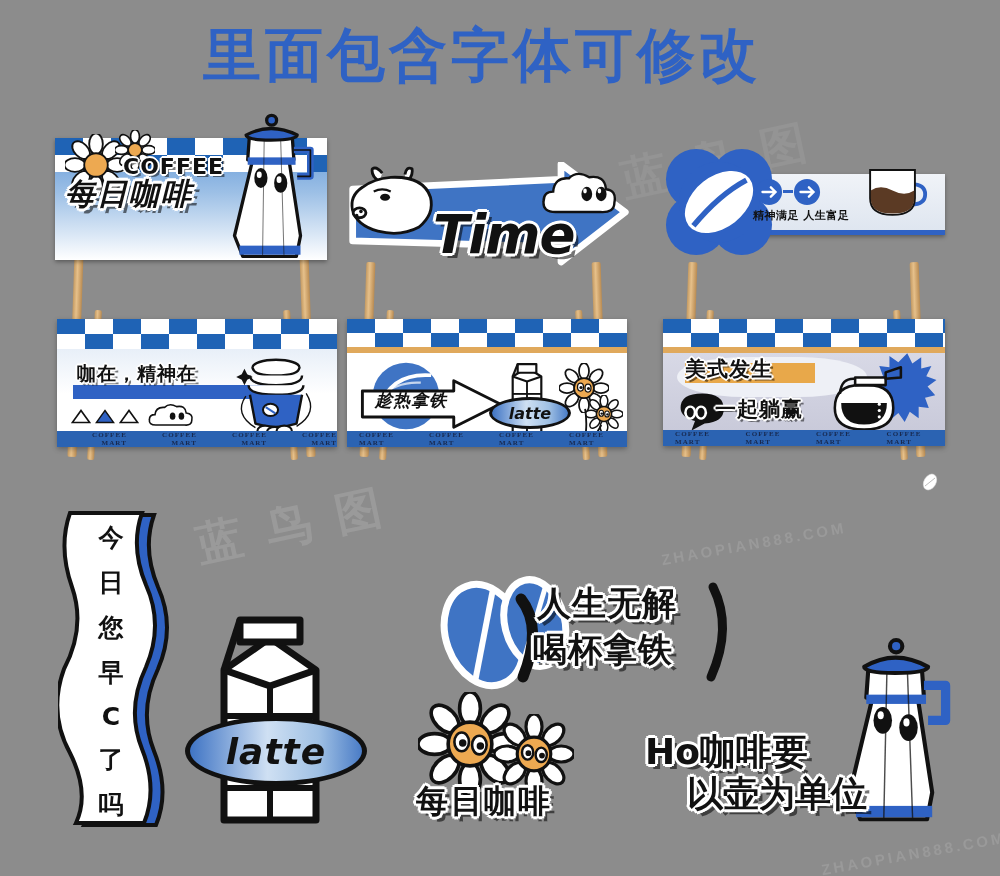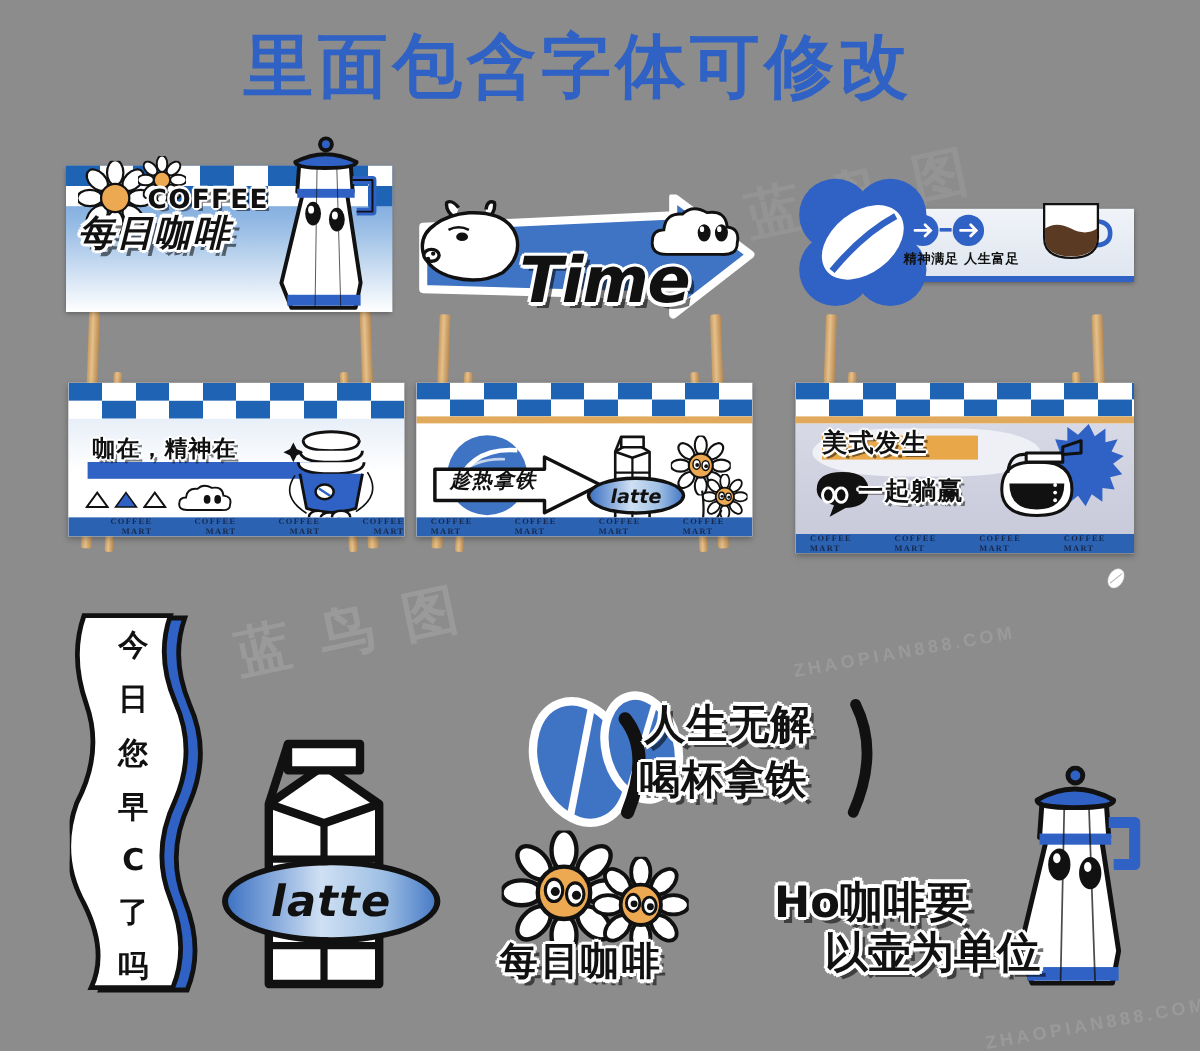"美式发生" div.abs { height: 142px -> 127px }
